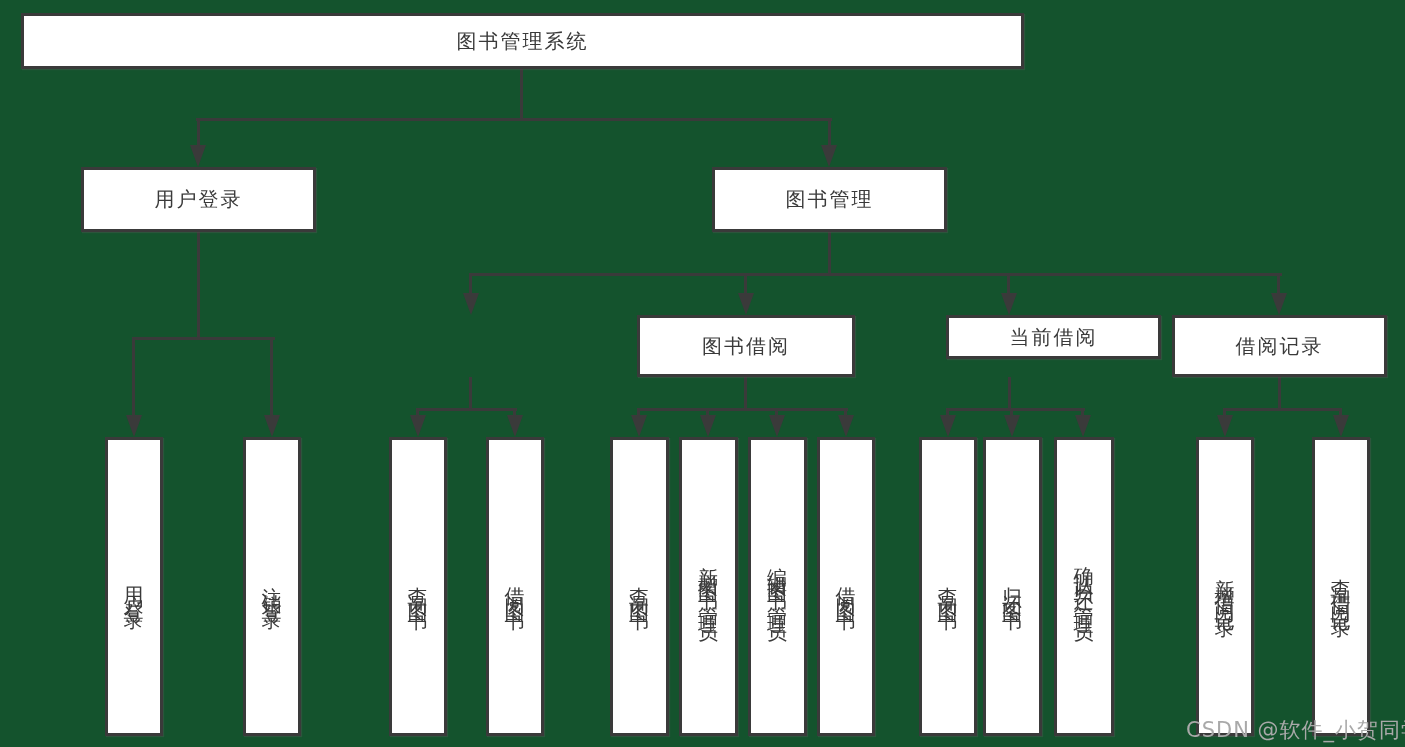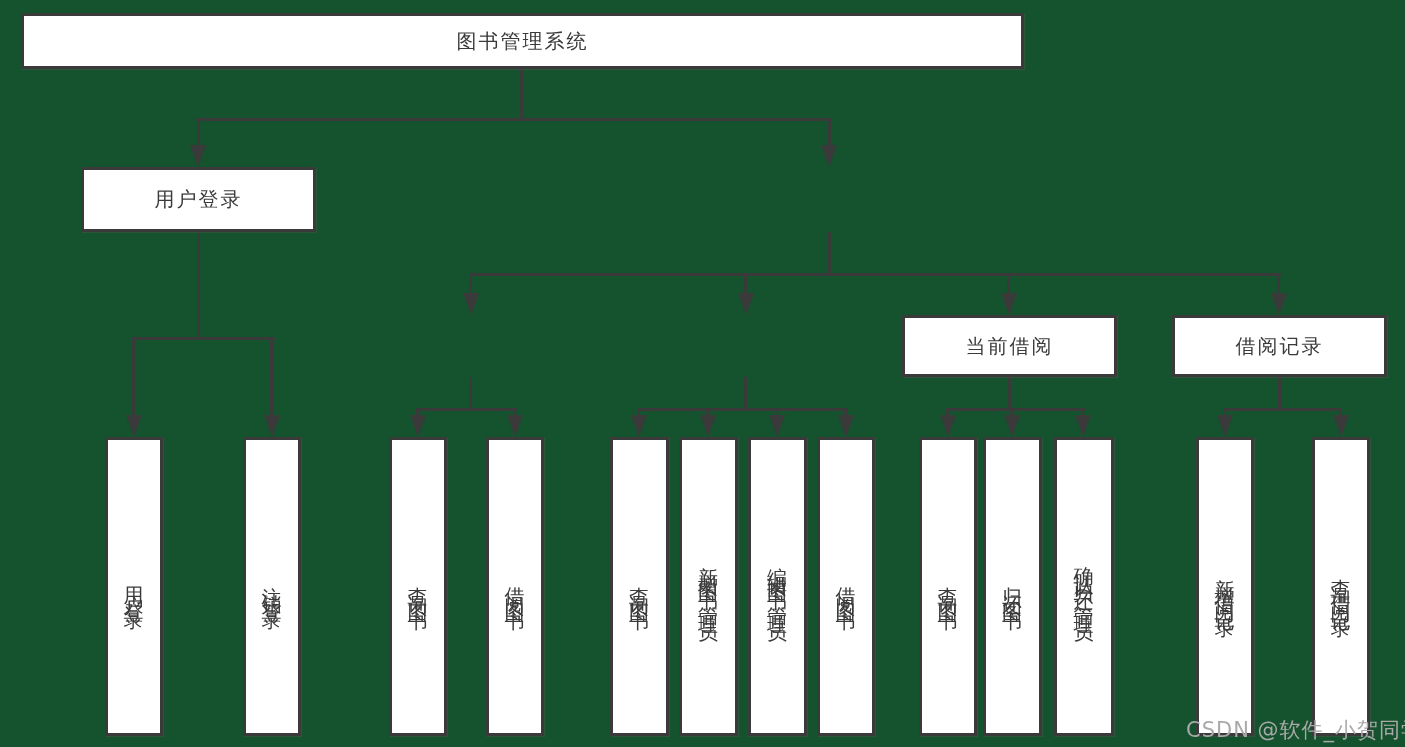"图书管理" div.node { html: none -> <div>图书管理</div> }
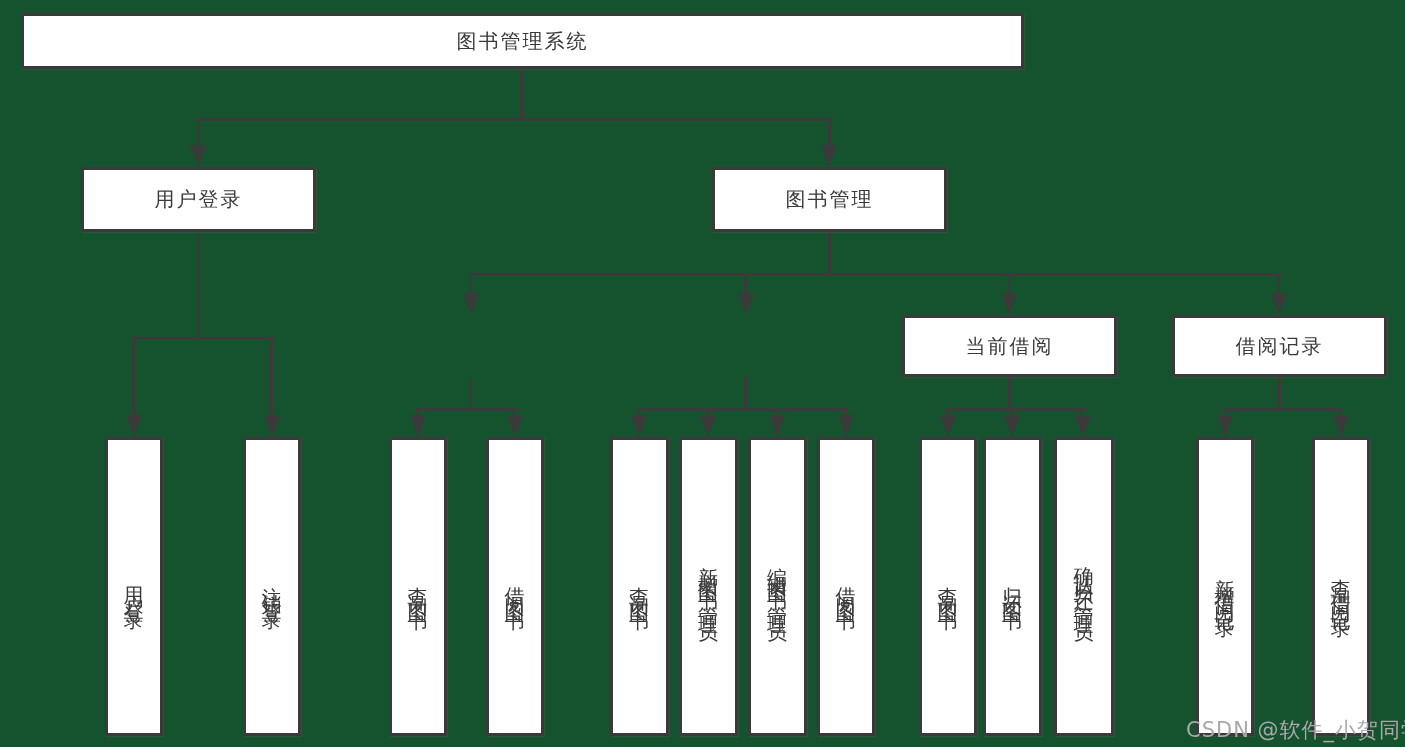"图书借阅" div.node { html: none -> <div>图书借阅</div> }
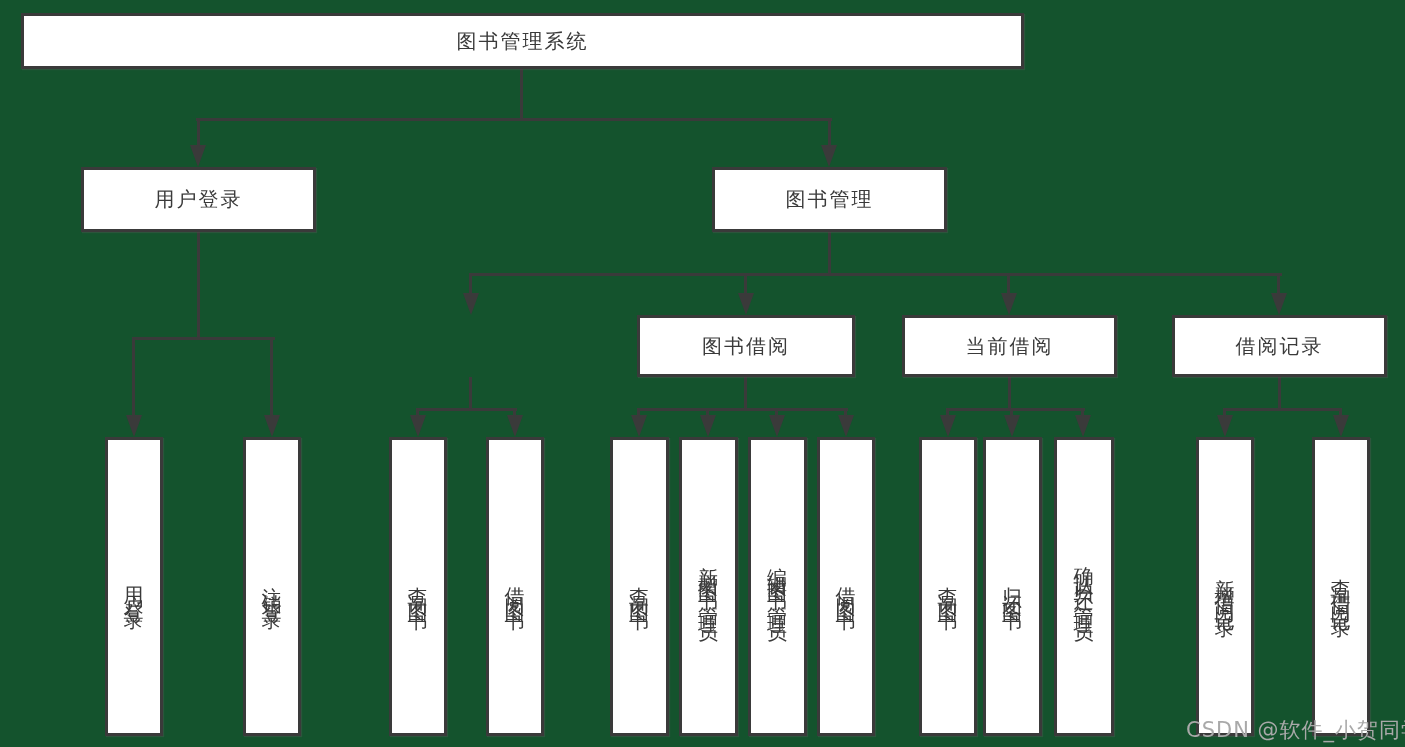"当前借阅" div.node { height: 62px -> 44px; left: 902px -> 946px }
